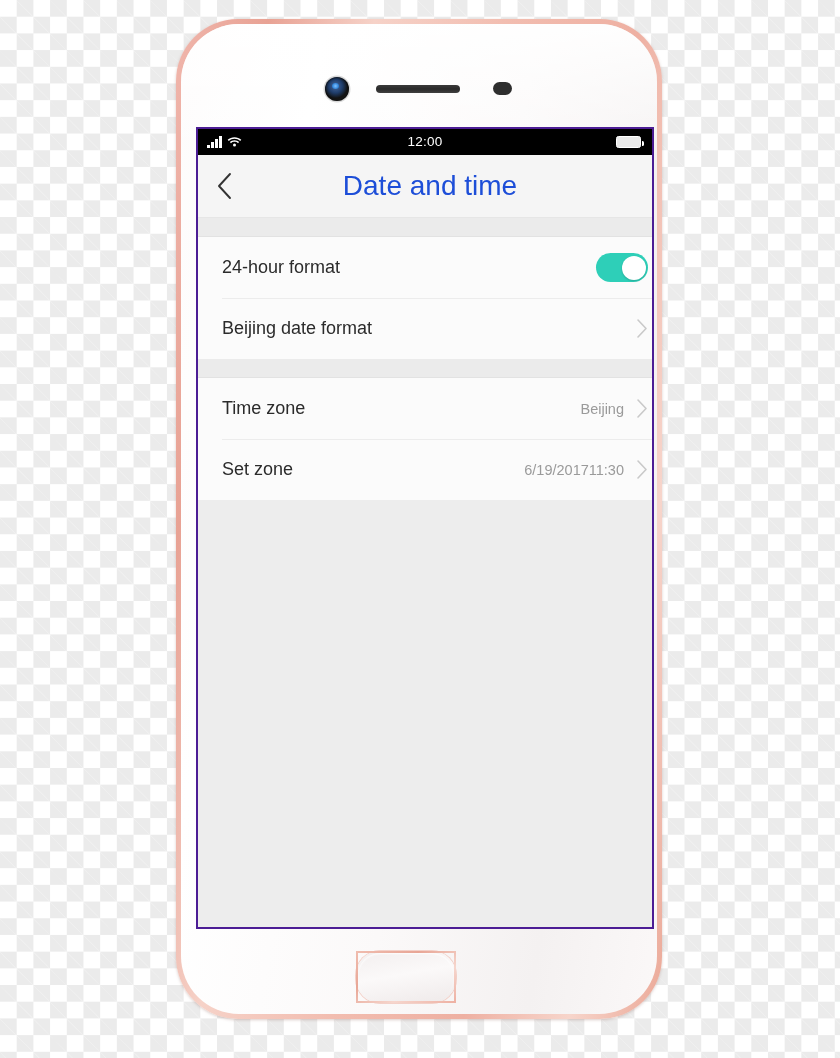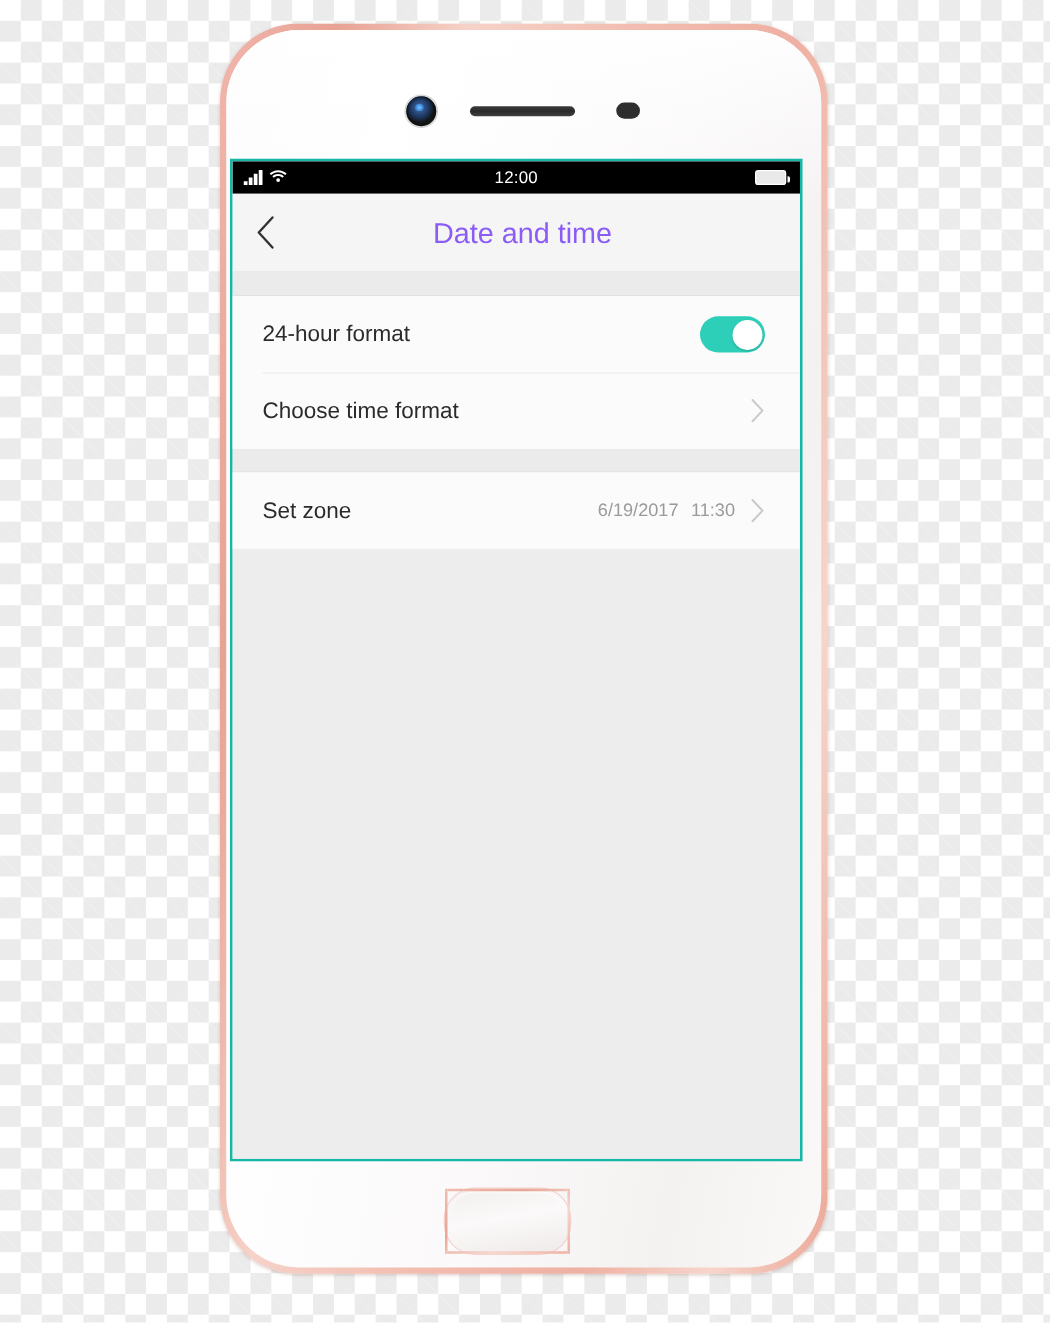"12:00" #screen { border: 2px solid #14b8a6 -> 2px solid #4c1d95; left: 8px -> 20px }
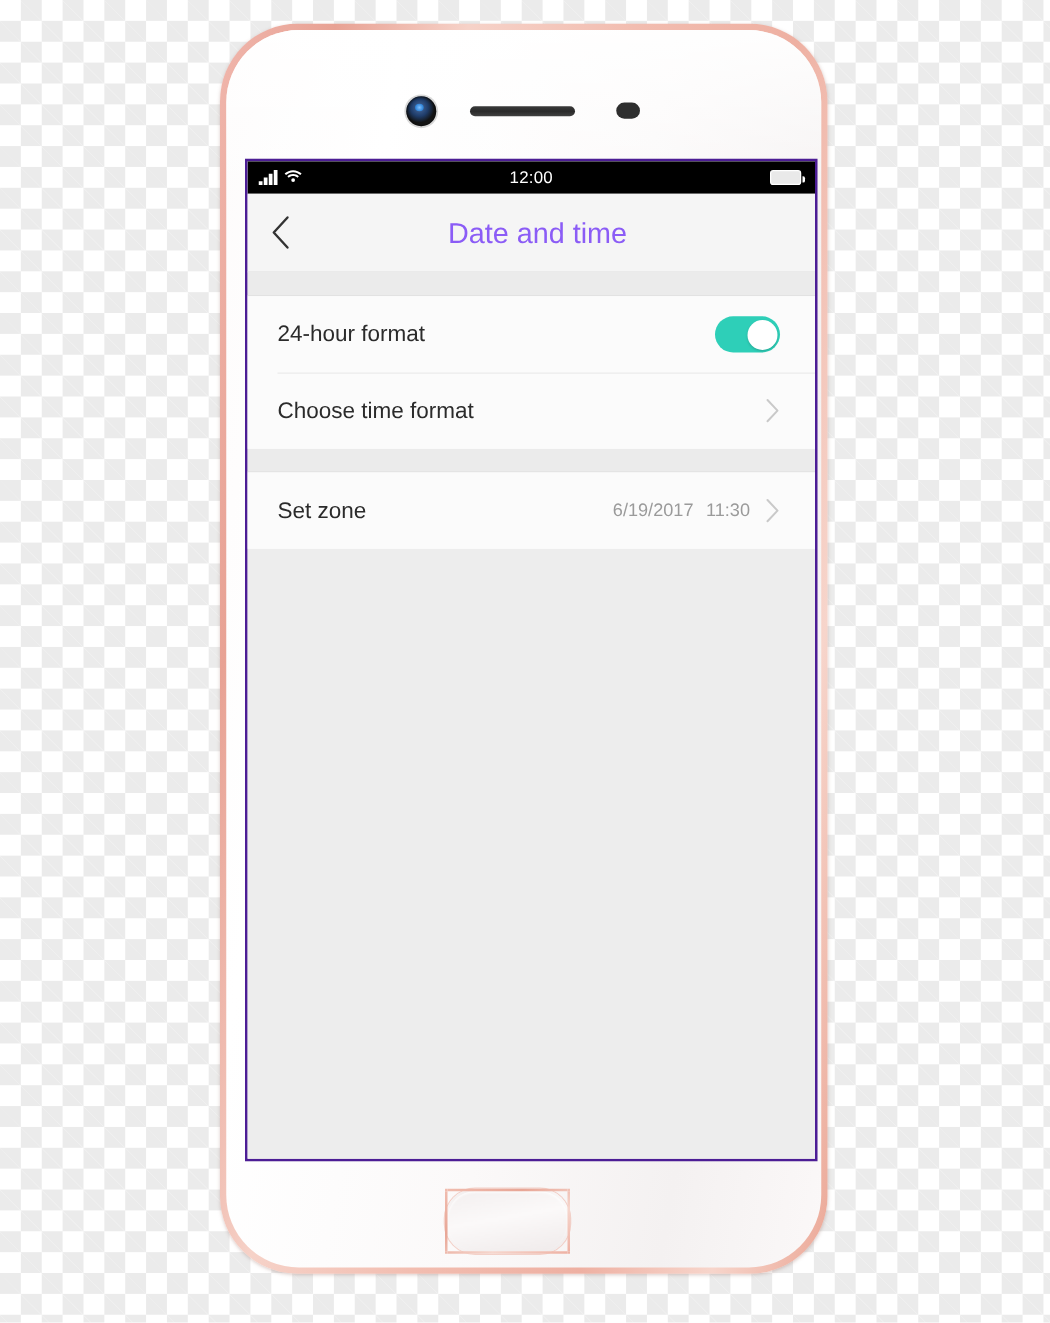"Date and time" .title-text { color: #8b5cf6 -> #1d4ed8; font-size: 23px -> 28px }
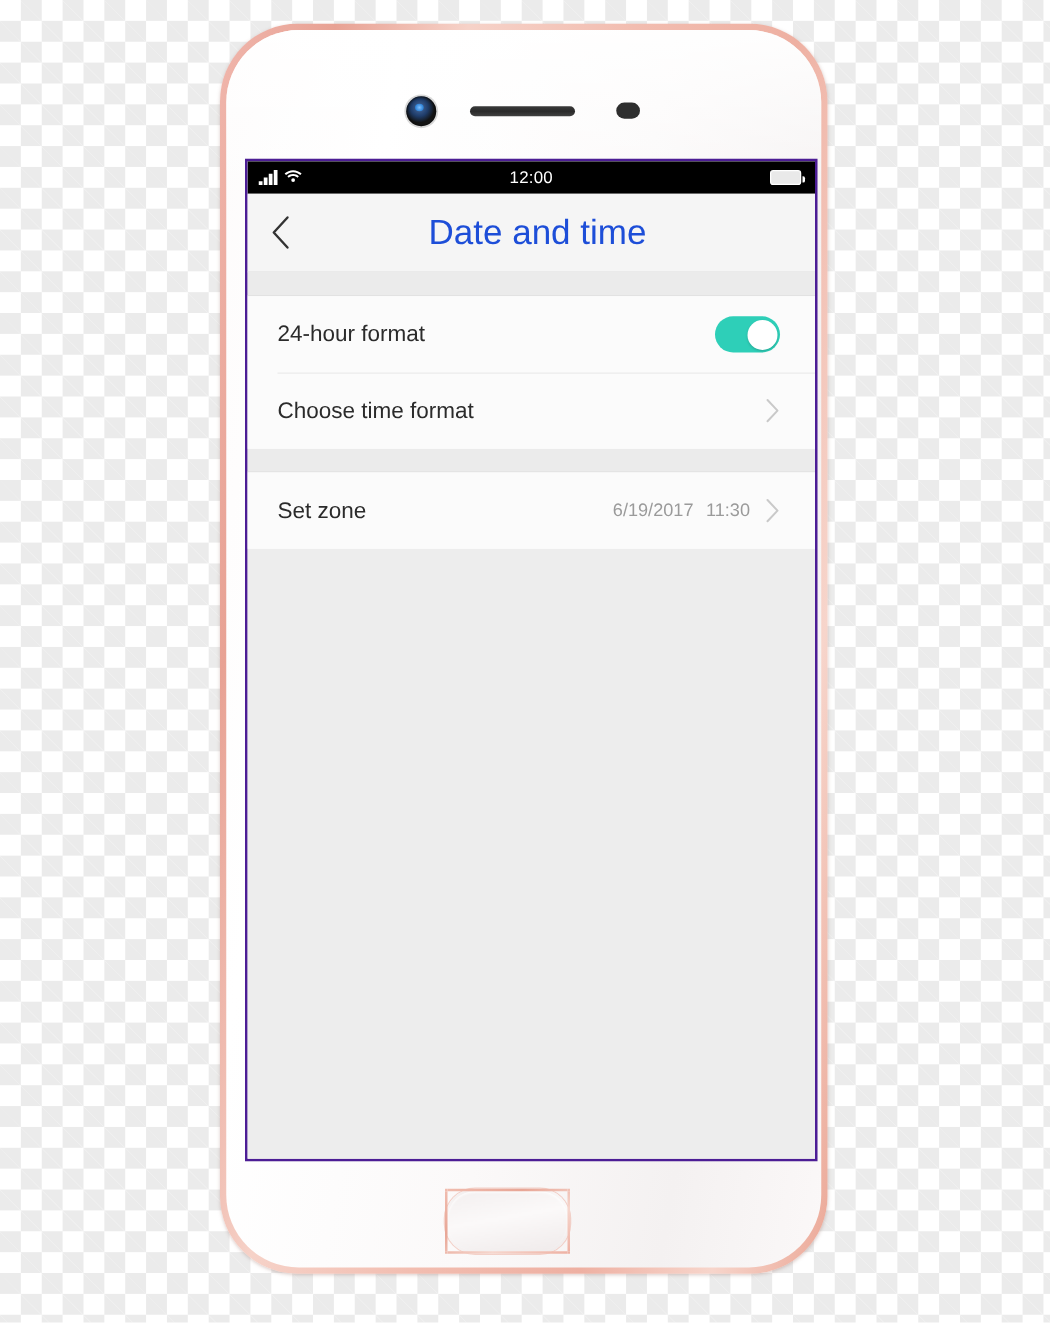"24-hour format" .row { padding: 0 28px 0 24px -> 0 4px 0 24px }
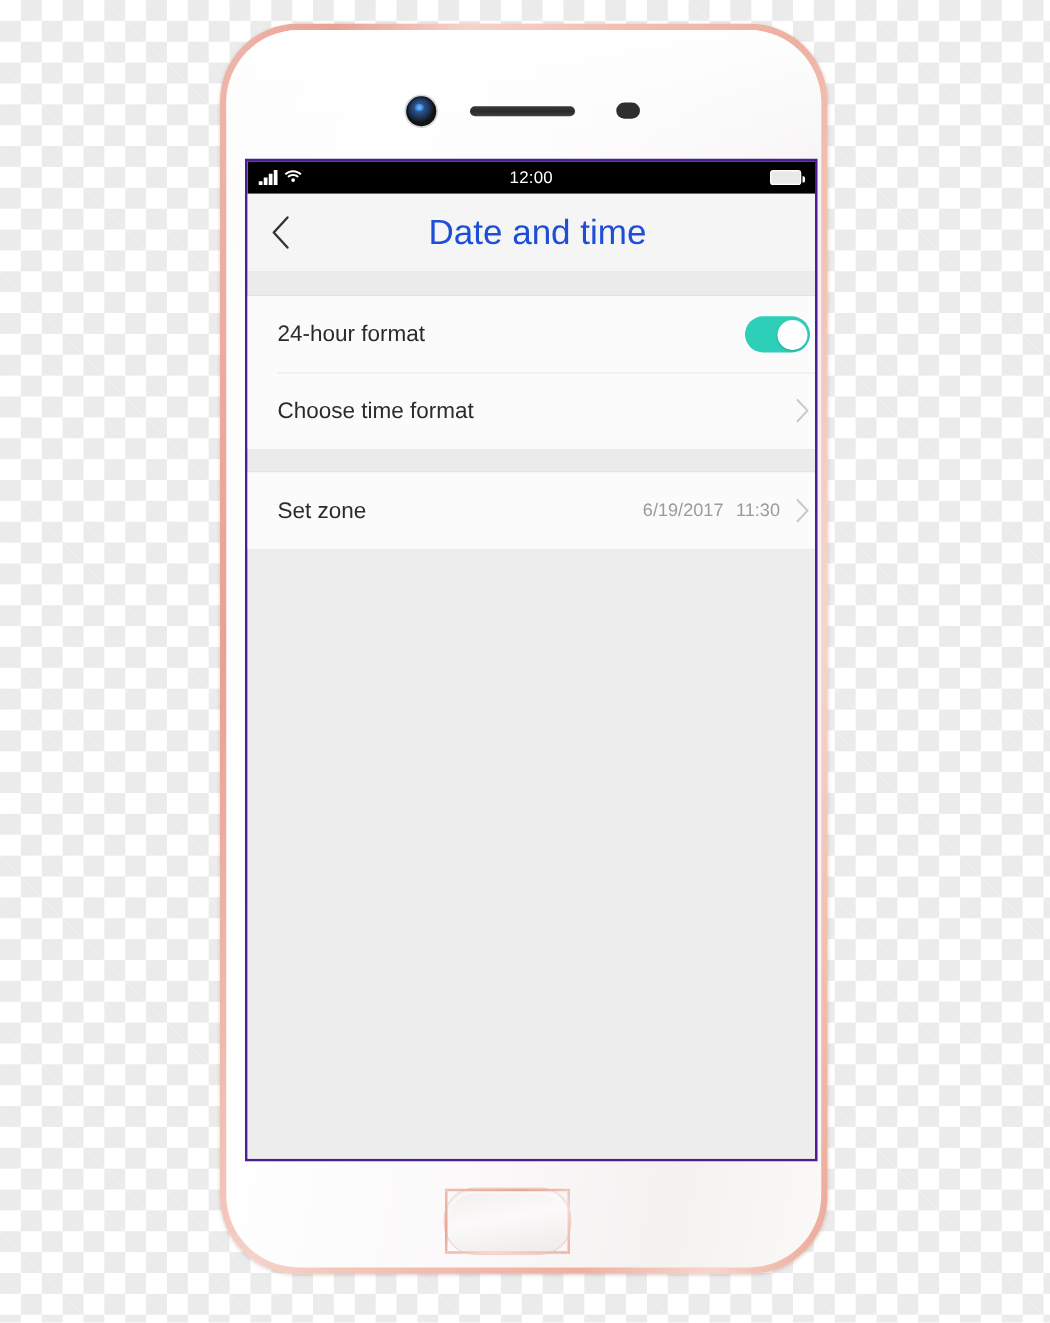"Choose time format" span.row-label { text: Choose time -> Beijing date }
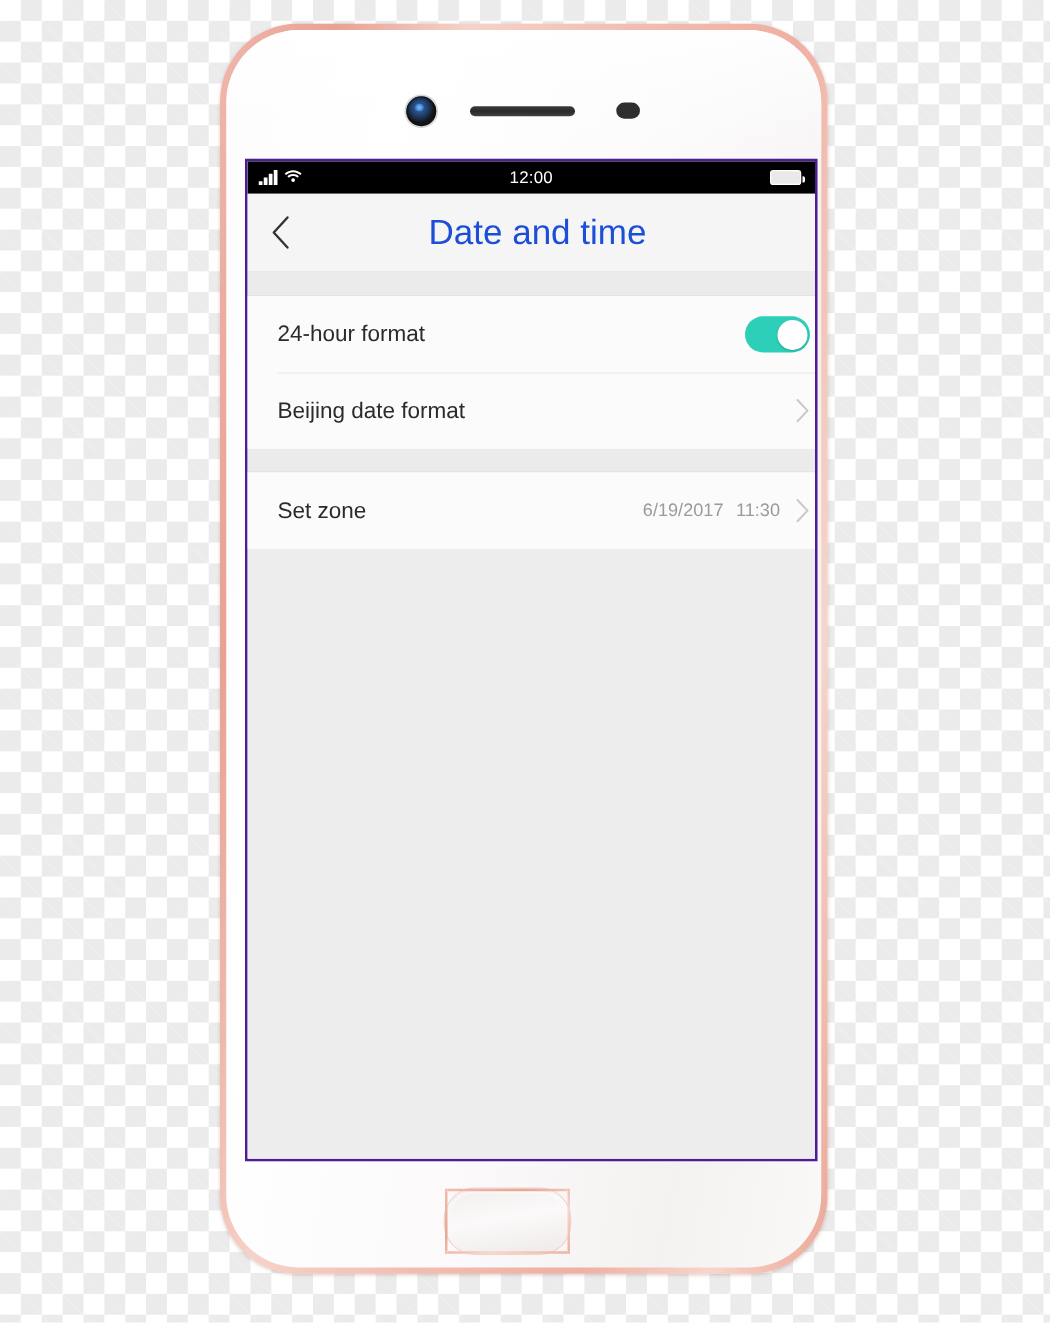"Time zone" div.row { html: none -> <div> <span>Time zone</span> <span>Beijing</span> <span> <svg> <path></path> </svg> </span> </div> }
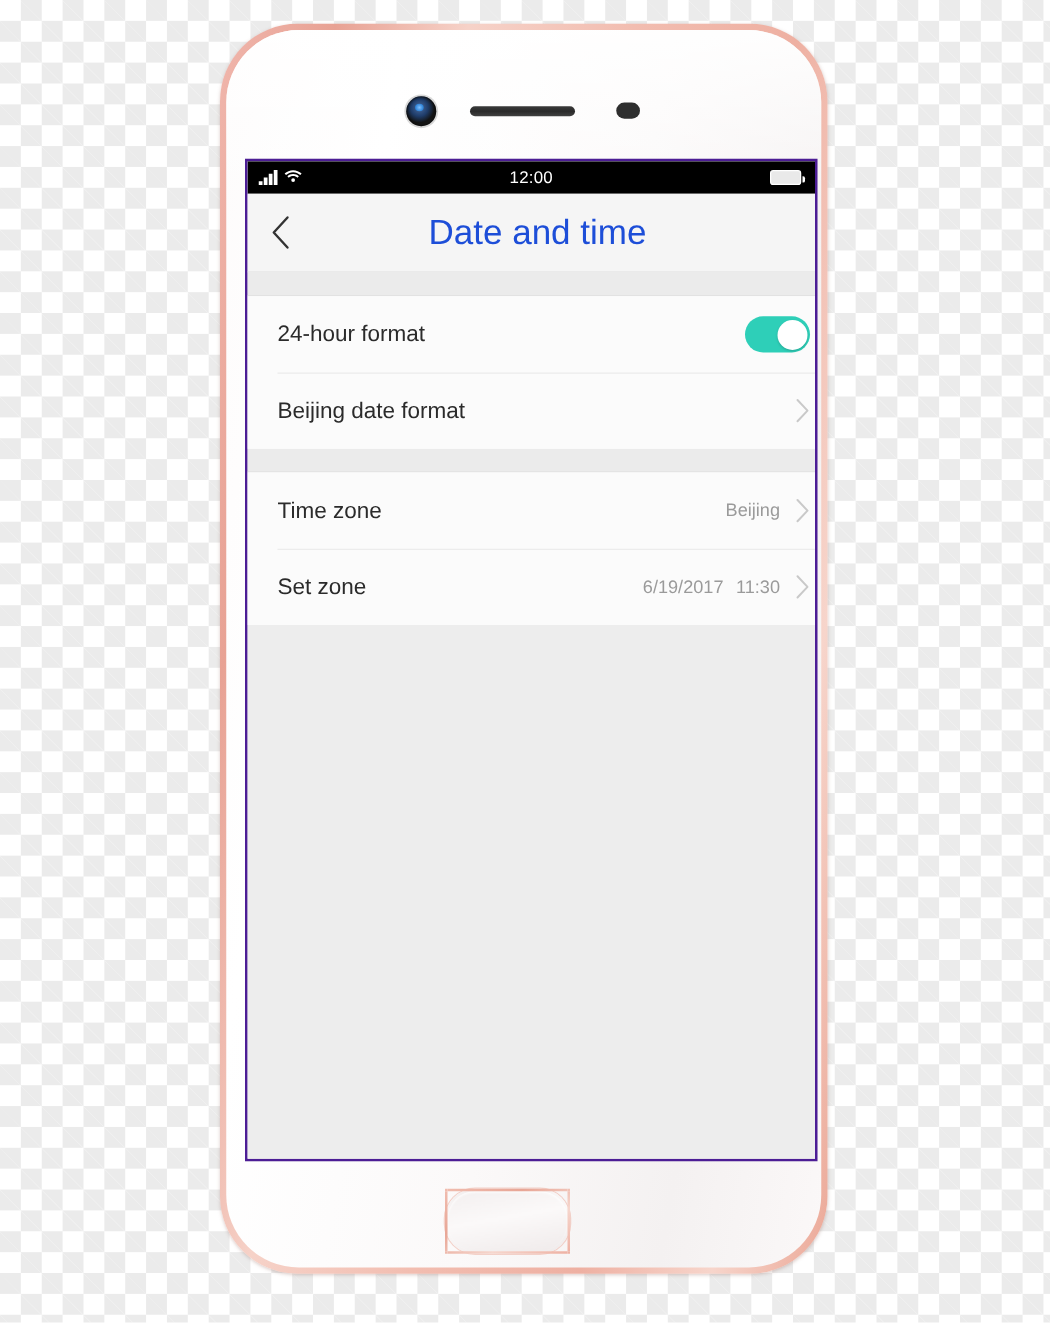"6/19/2017" .value-date { margin-right: 10px -> 0 }
